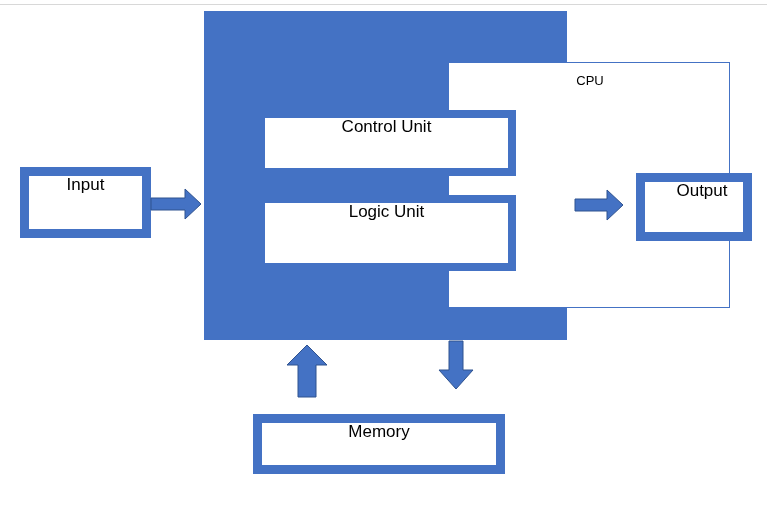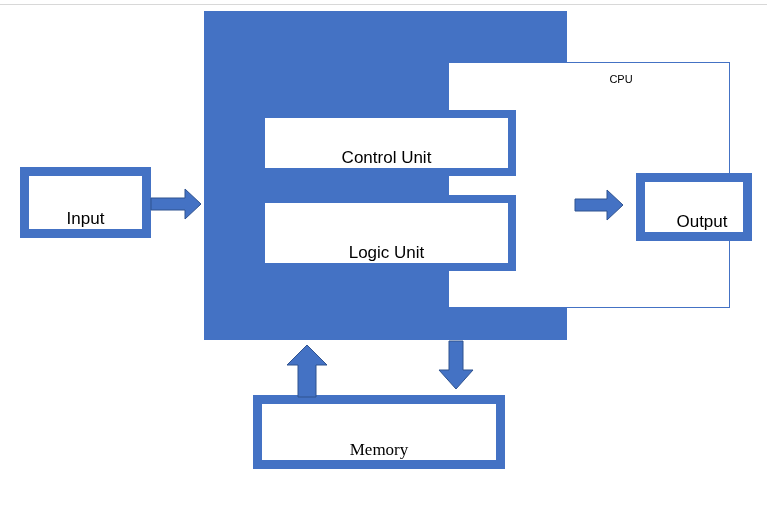"CPU" #cpu-title { font-size: 11px -> 13px; margin-left: 31px -> none }
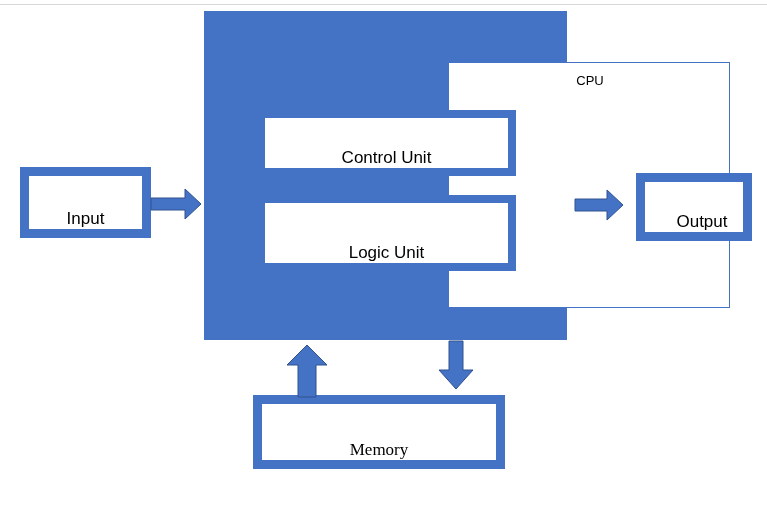"Control Unit" .bluebox { align-items: flex-end -> flex-start }
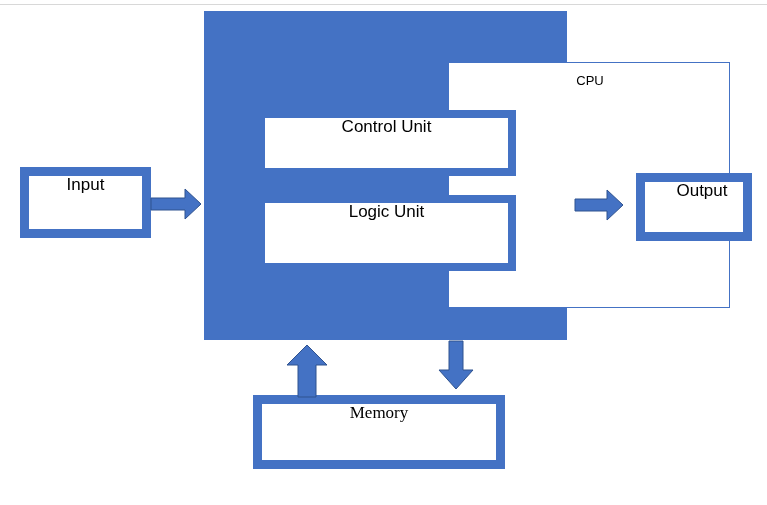"Memory" #memory-box { font-family: Liberation Serif, serif -> none; height: 74px -> 60px; top: 395px -> 414px }
